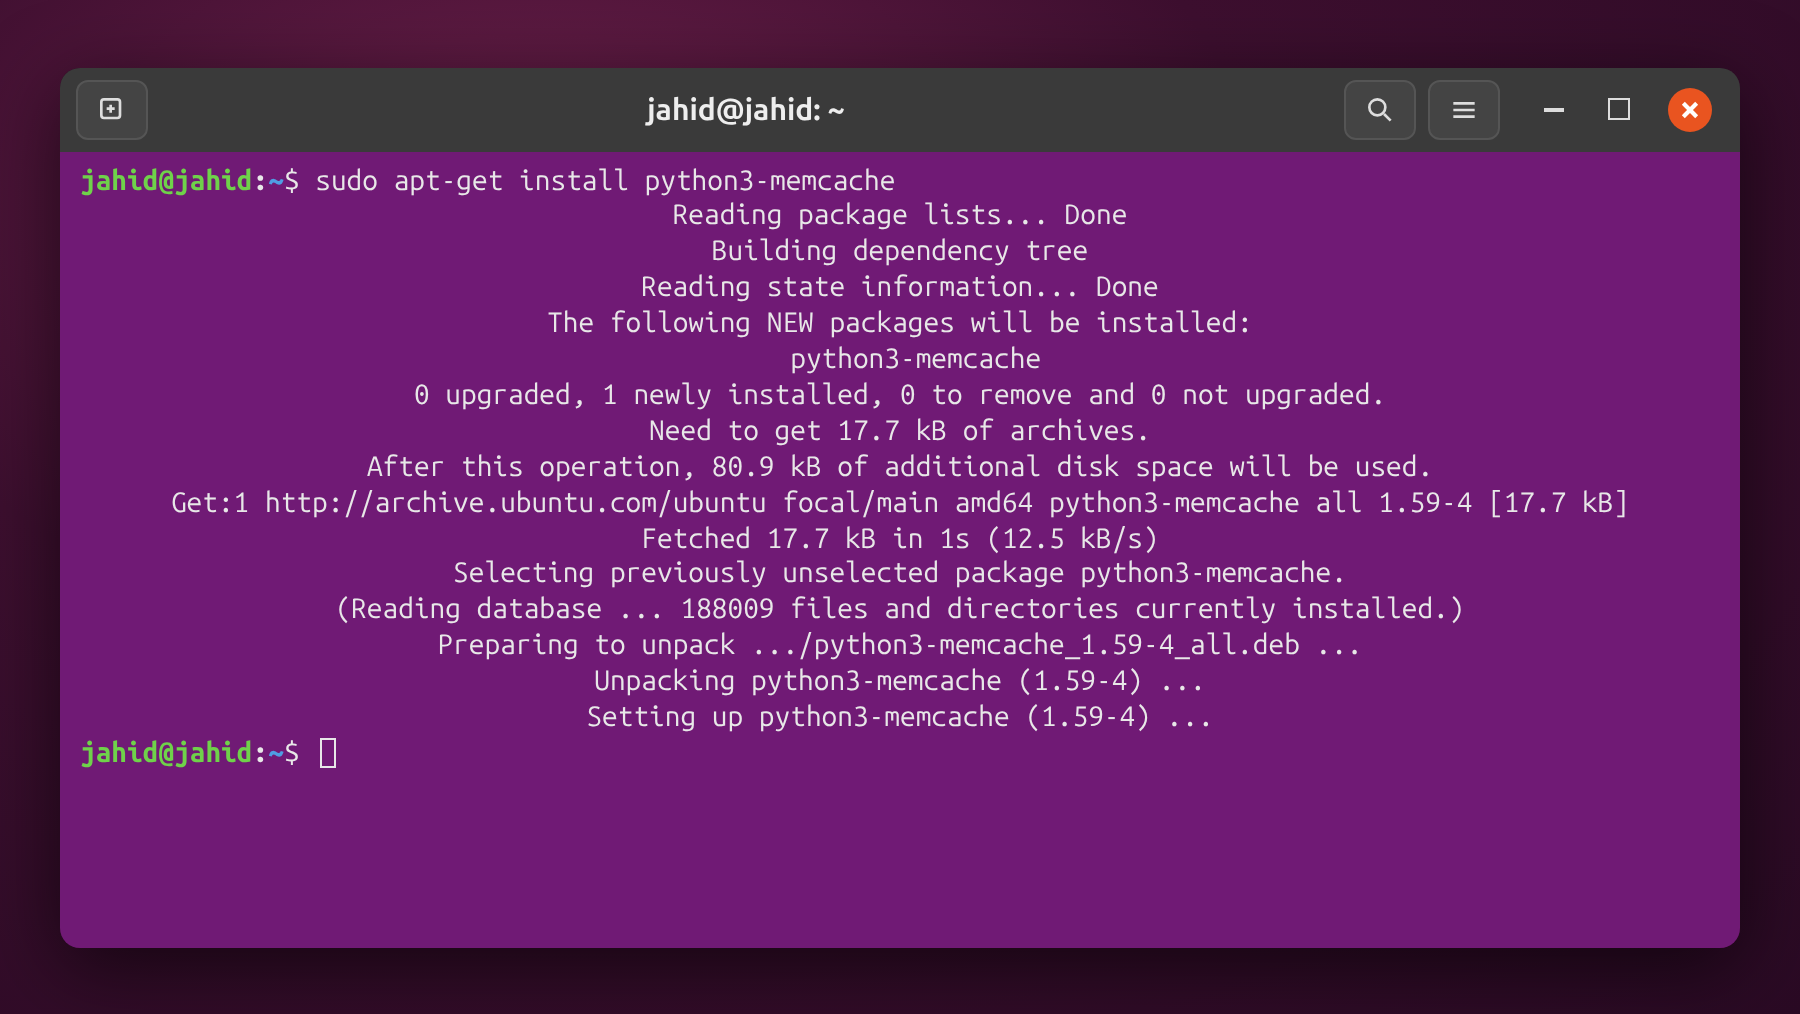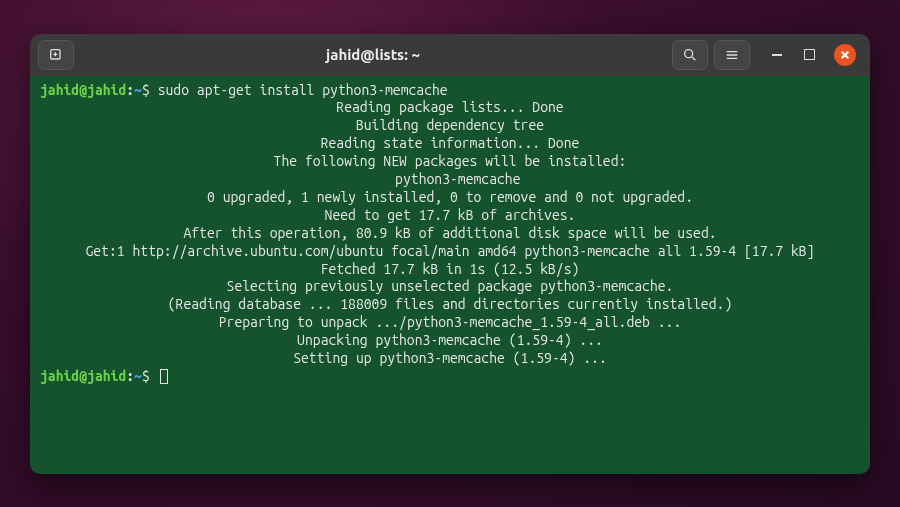"jahid@lists: ~" div.tb-title { text: jahid@lists -> jahid@jahid }
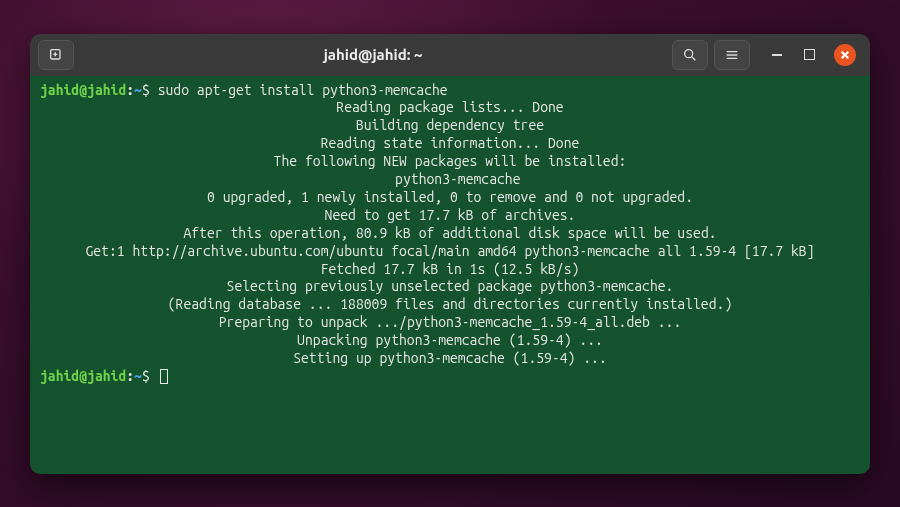"jahid@jahid:~$ sudo apt-get install" .terminal { background: #14532d -> #701a75 }
